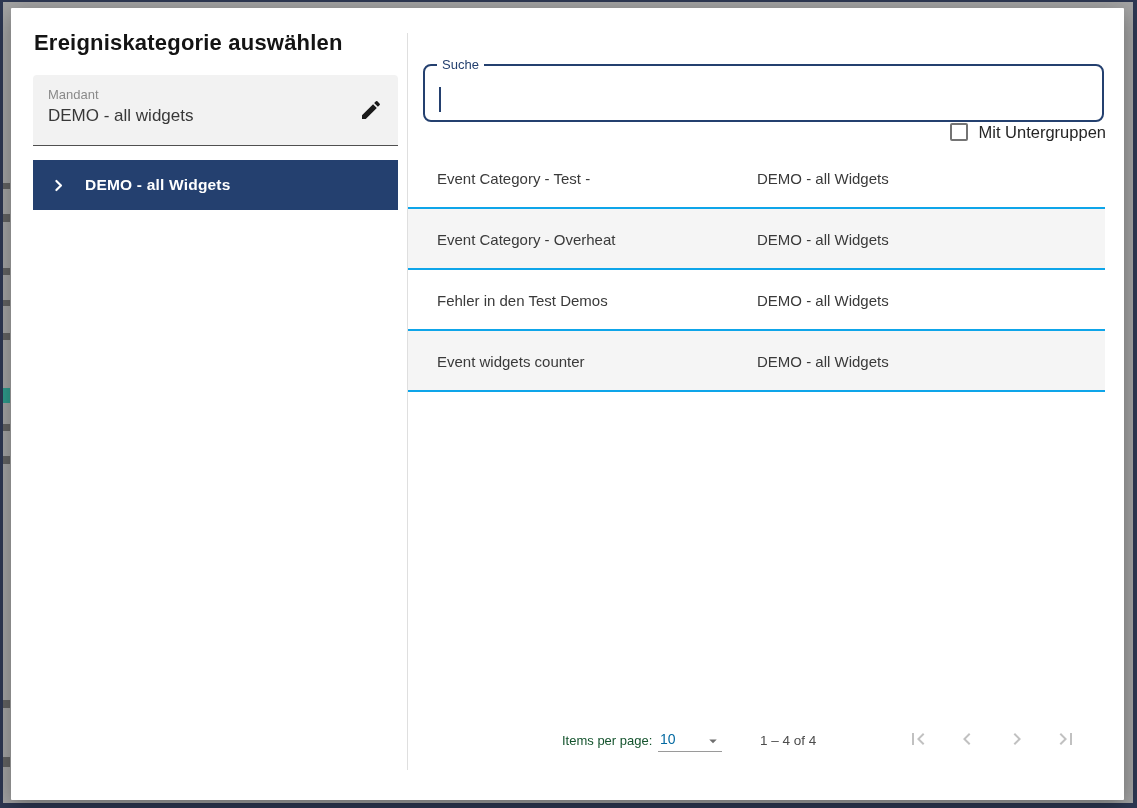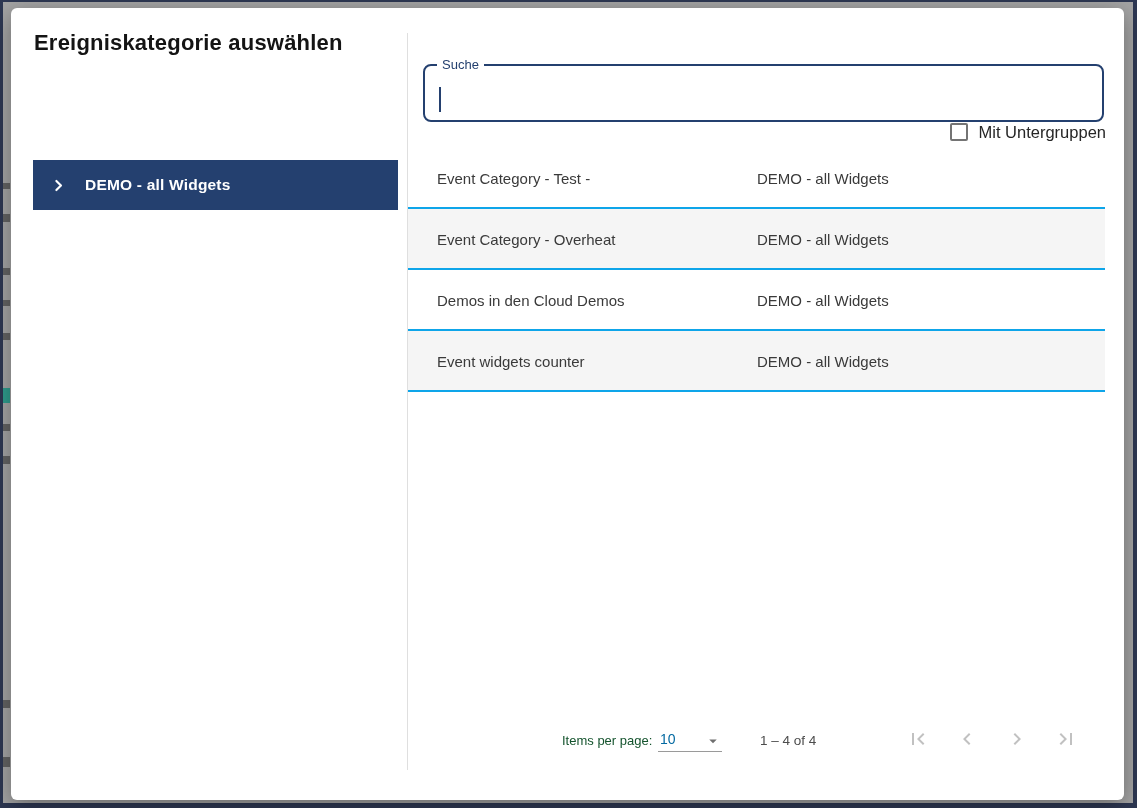"Ereigniskategorie auswählen" .dialog { border-radius: 6px -> 1px }
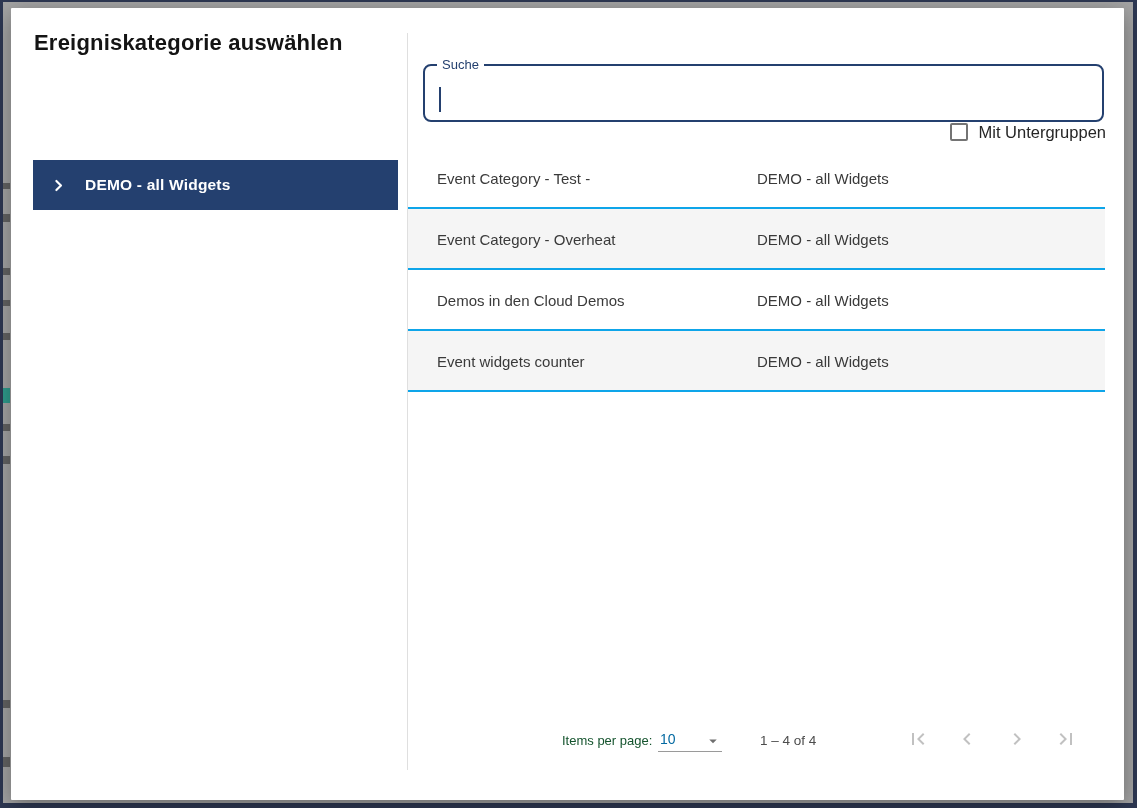"Mandant" div.mandant-card { html: none -> <div> <div>Mandant</div> <div>DEMO - all widgets</div> <button> <span> <svg> <path></path> </svg> </span> </button> </div> }
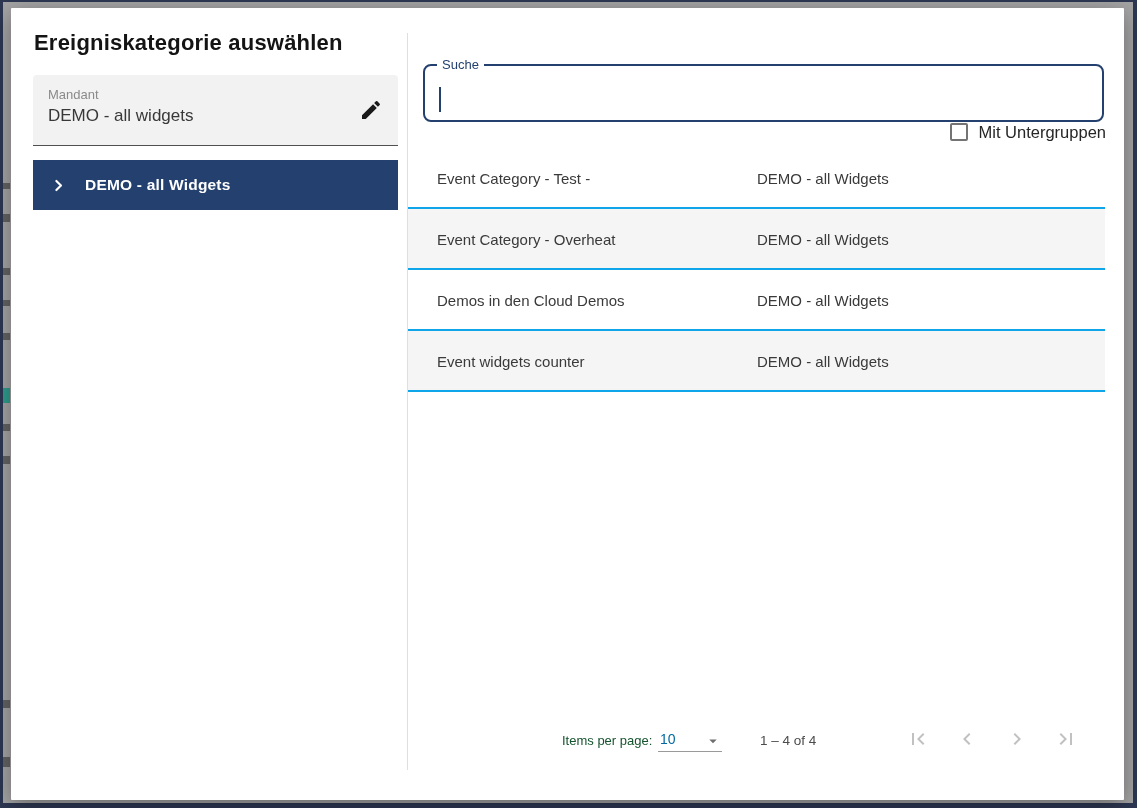"Demos in den Cloud Demos" span.td { text: Demos in den Cloud -> Fehler in den Test }
